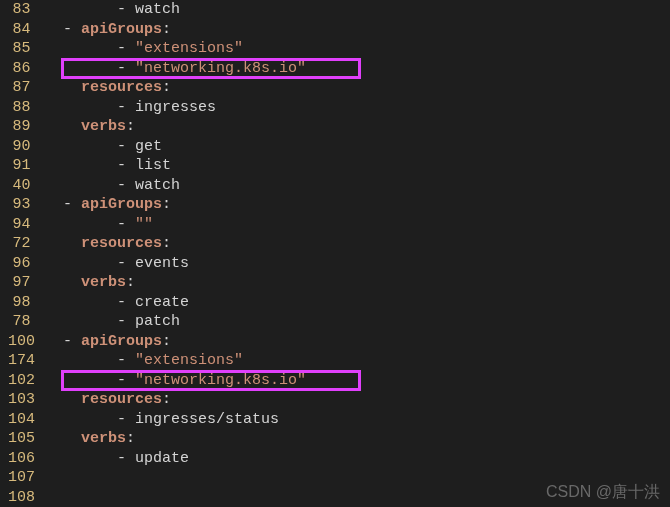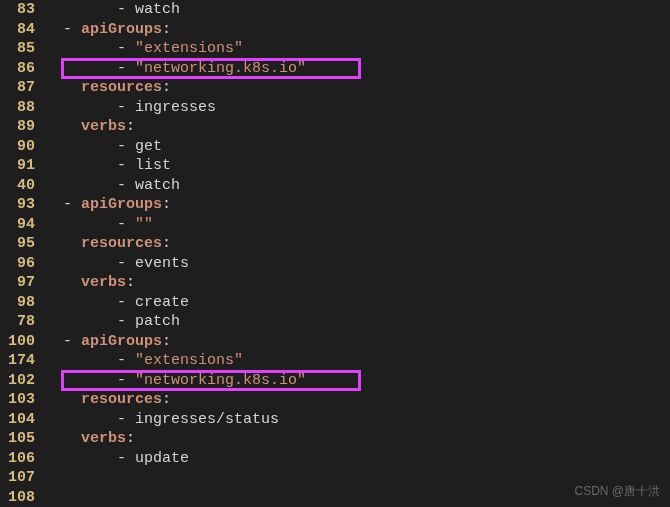"83" .gutter { font-weight: bold -> none; text-align: right -> center }
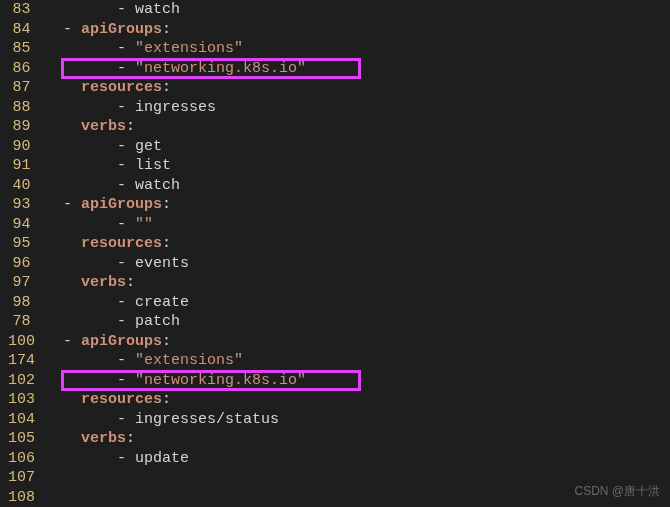"95" div.ln { text: 95 -> 72 }
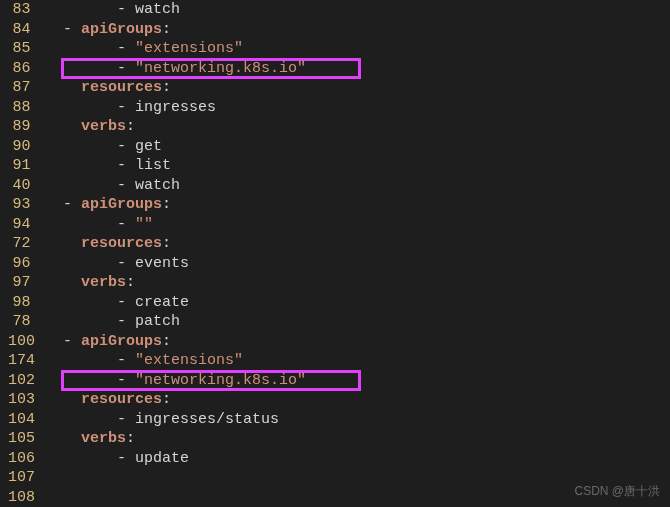"CSDN @唐十洪" .watermark { font-size: 12px -> 16px }
